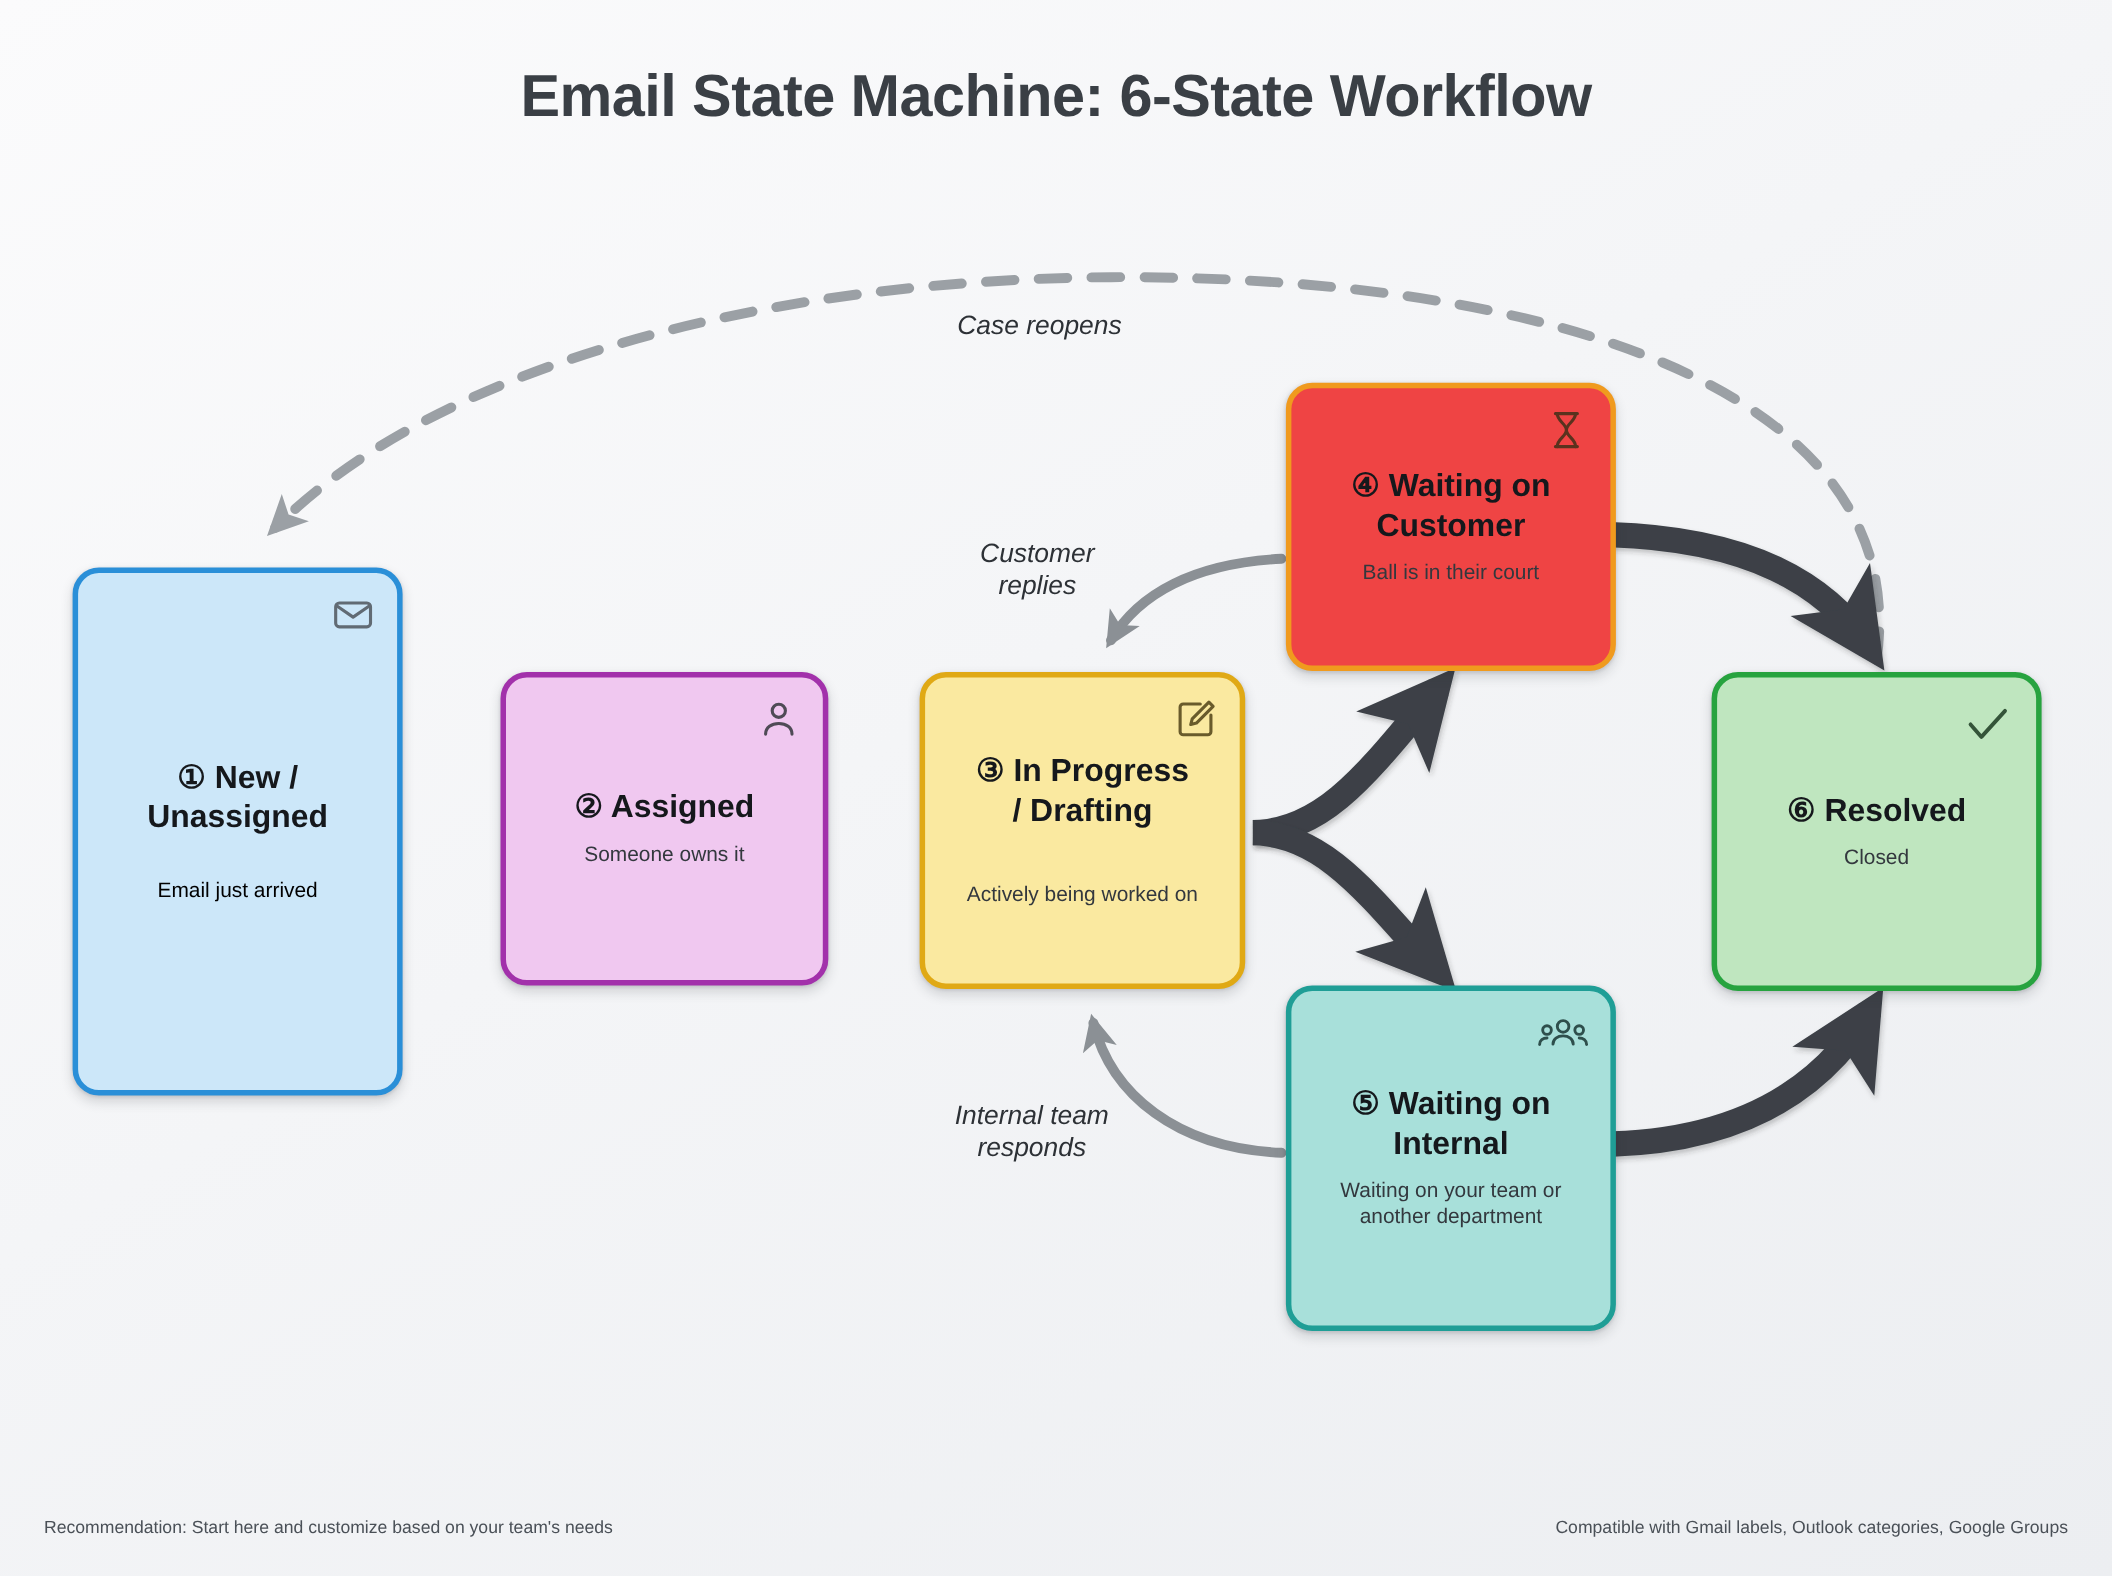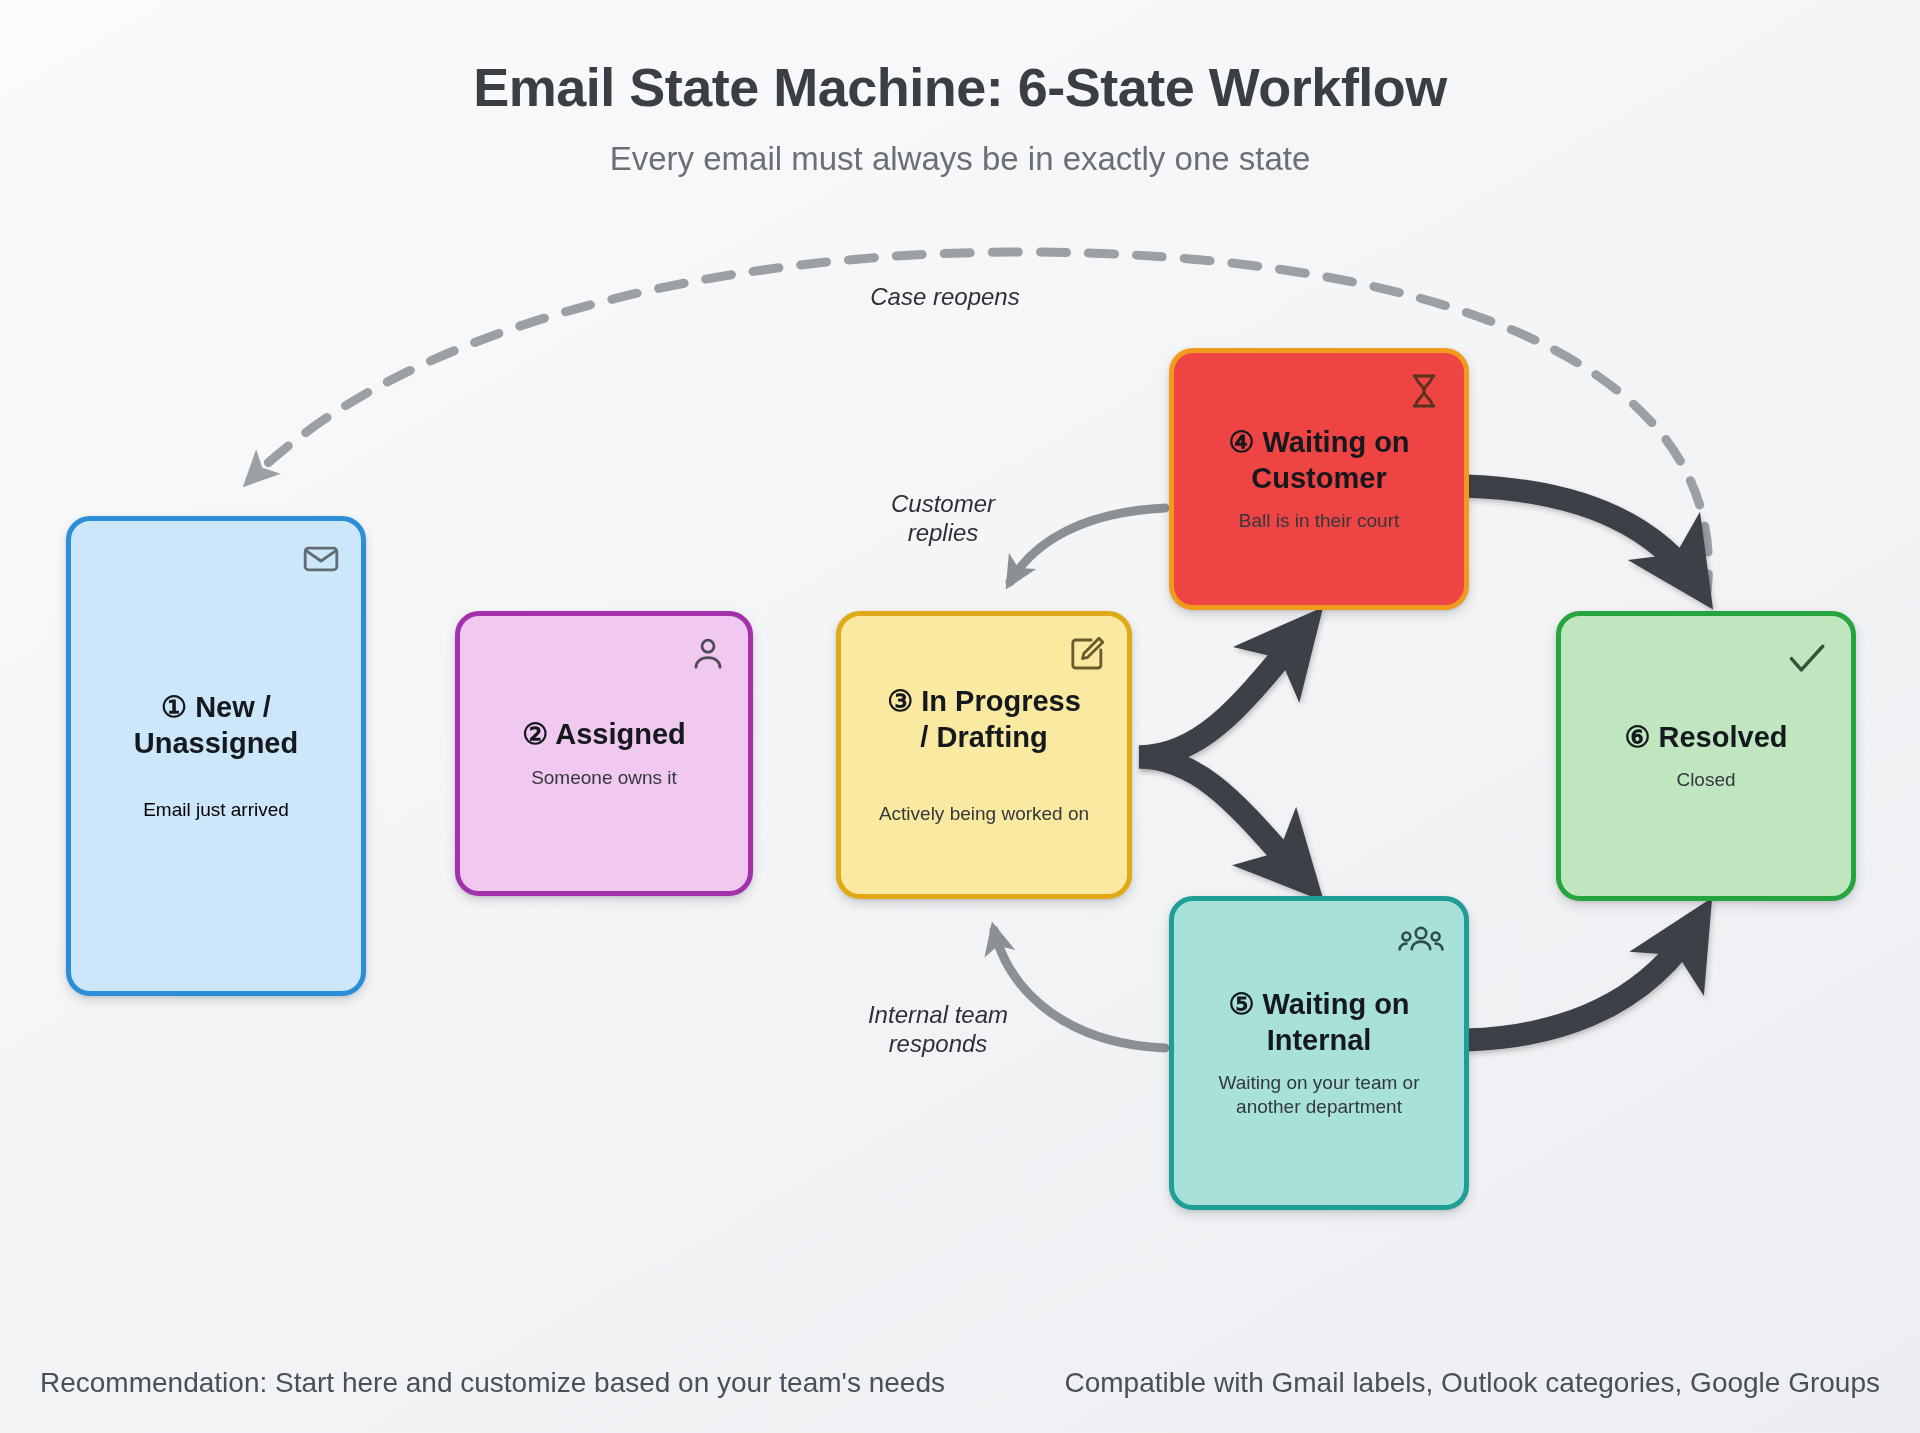"Every email must always be" div { html: <div>Every email must always be in exactly one state</div> -> none }
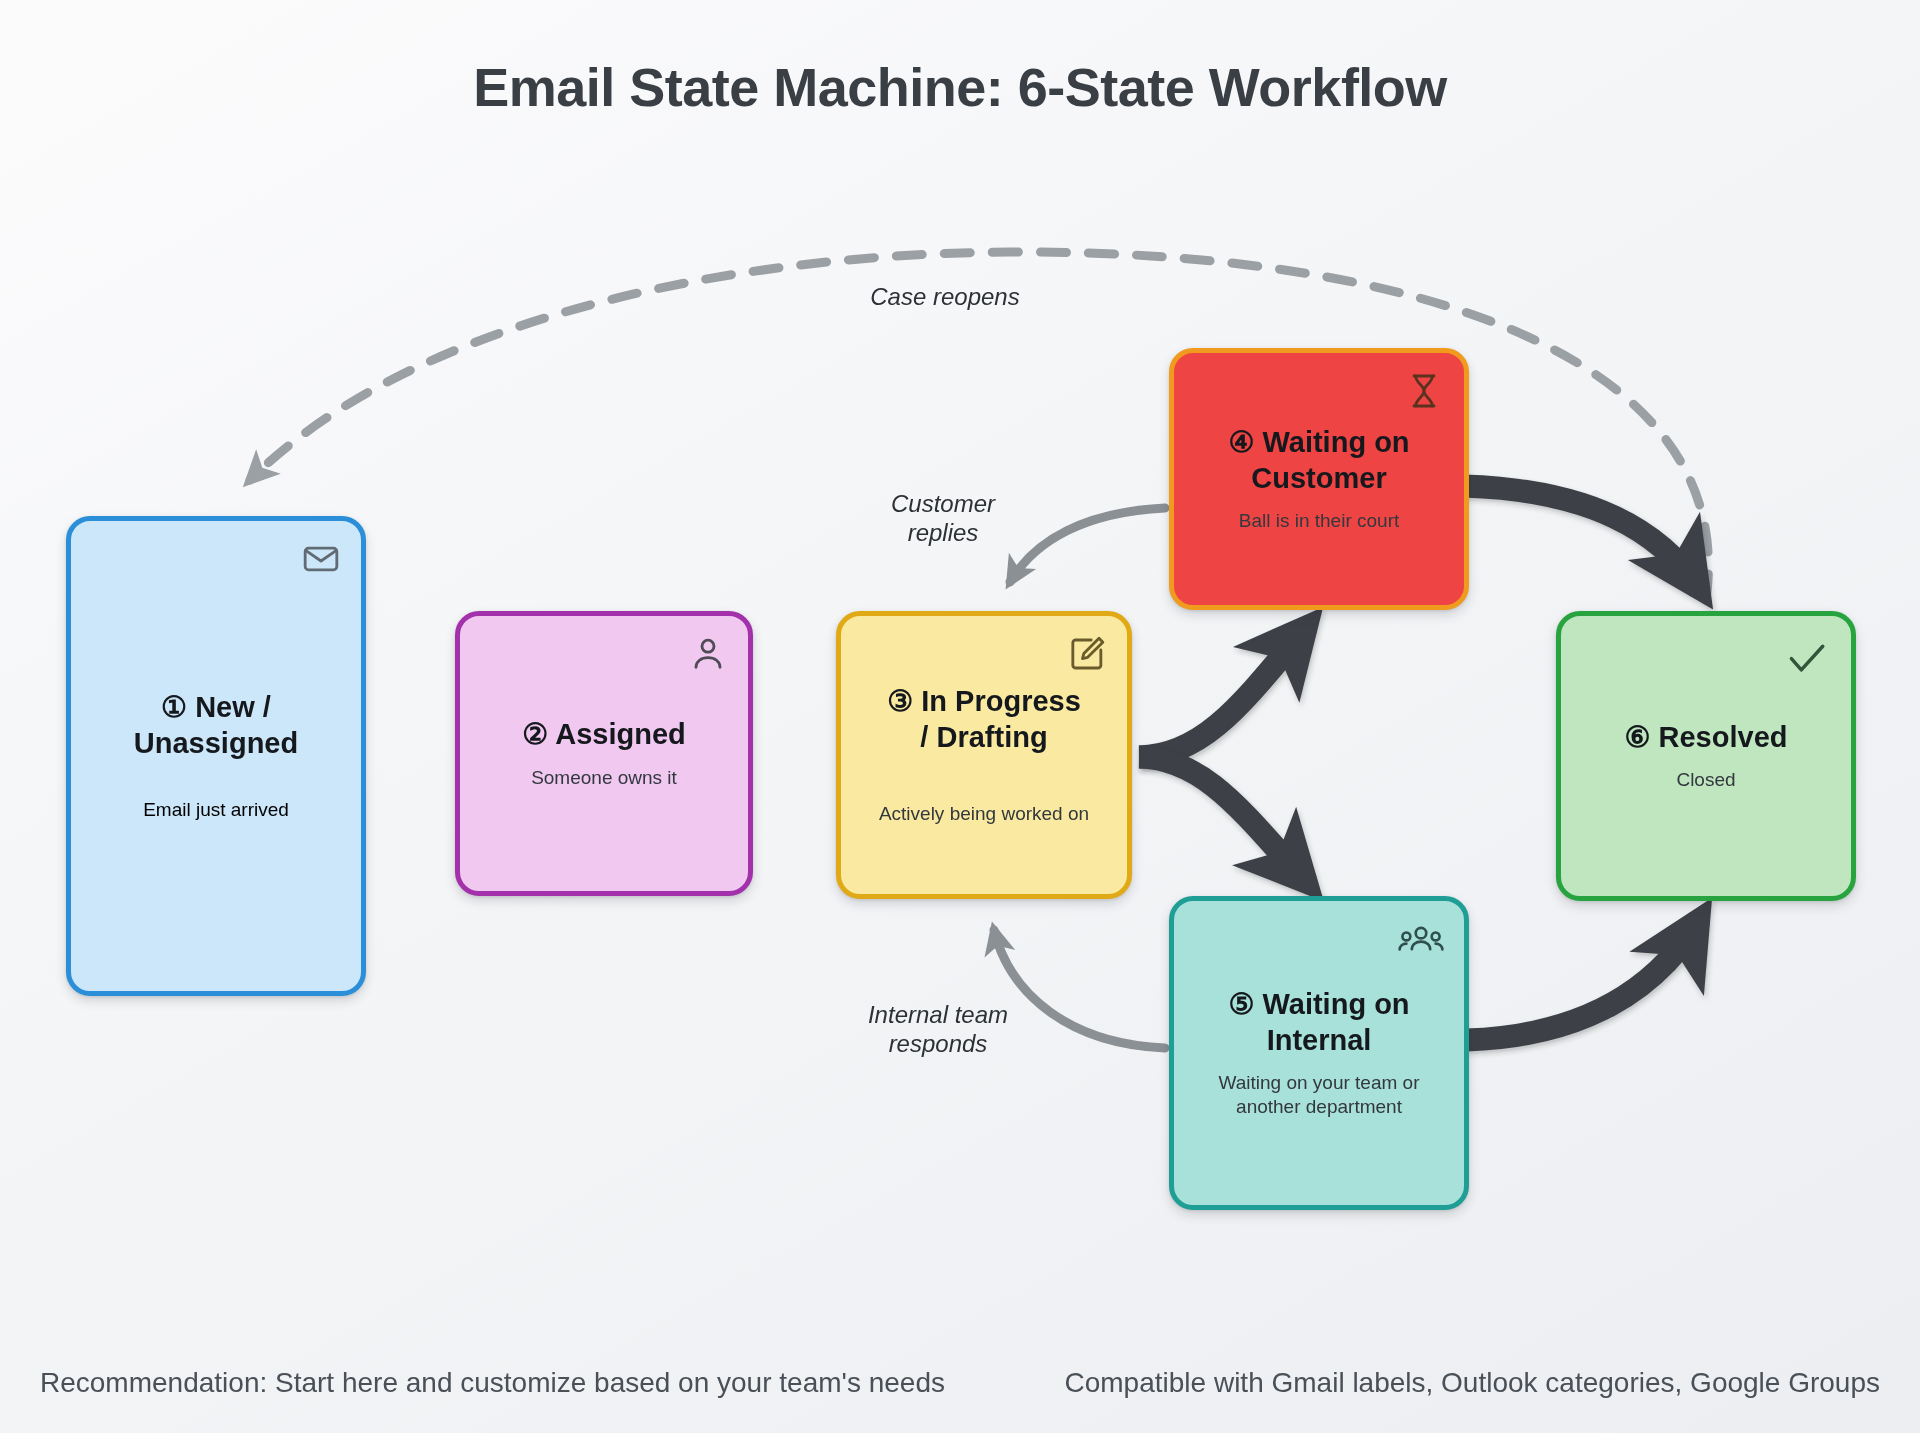"Recommendation: Start here and customize" #footer { font-size: 28px -> 16px }
